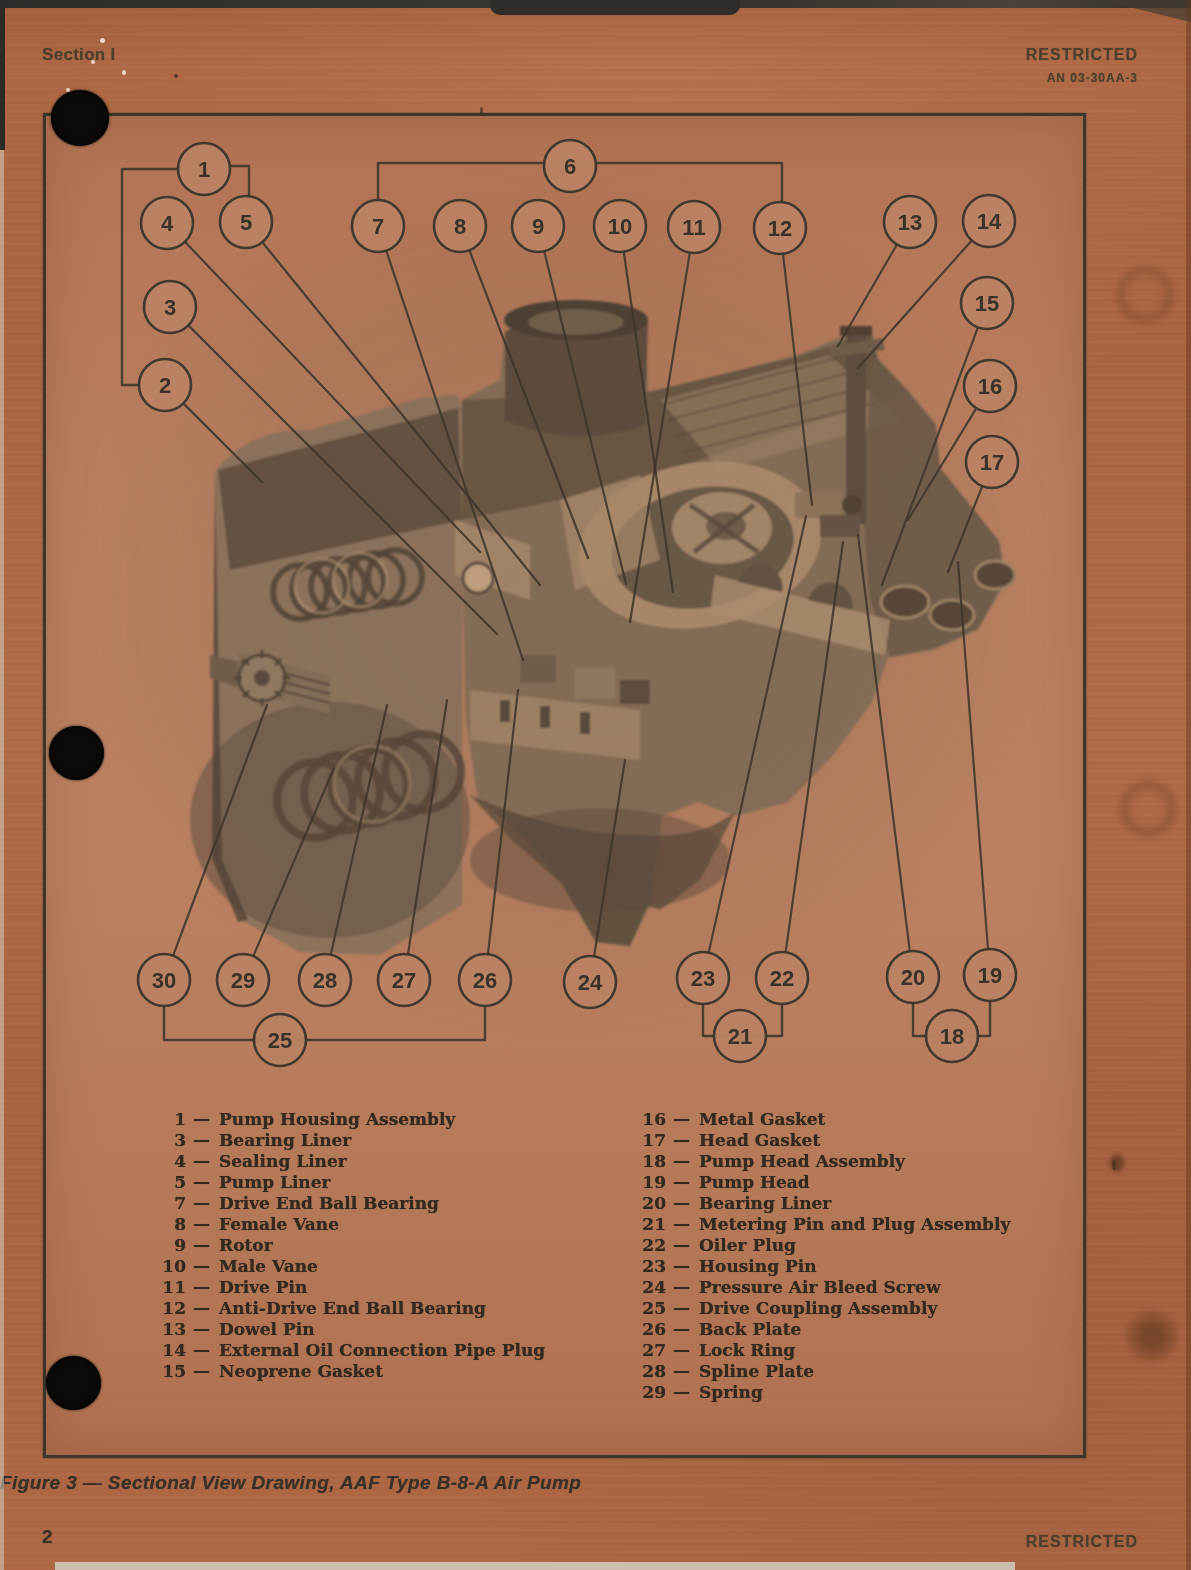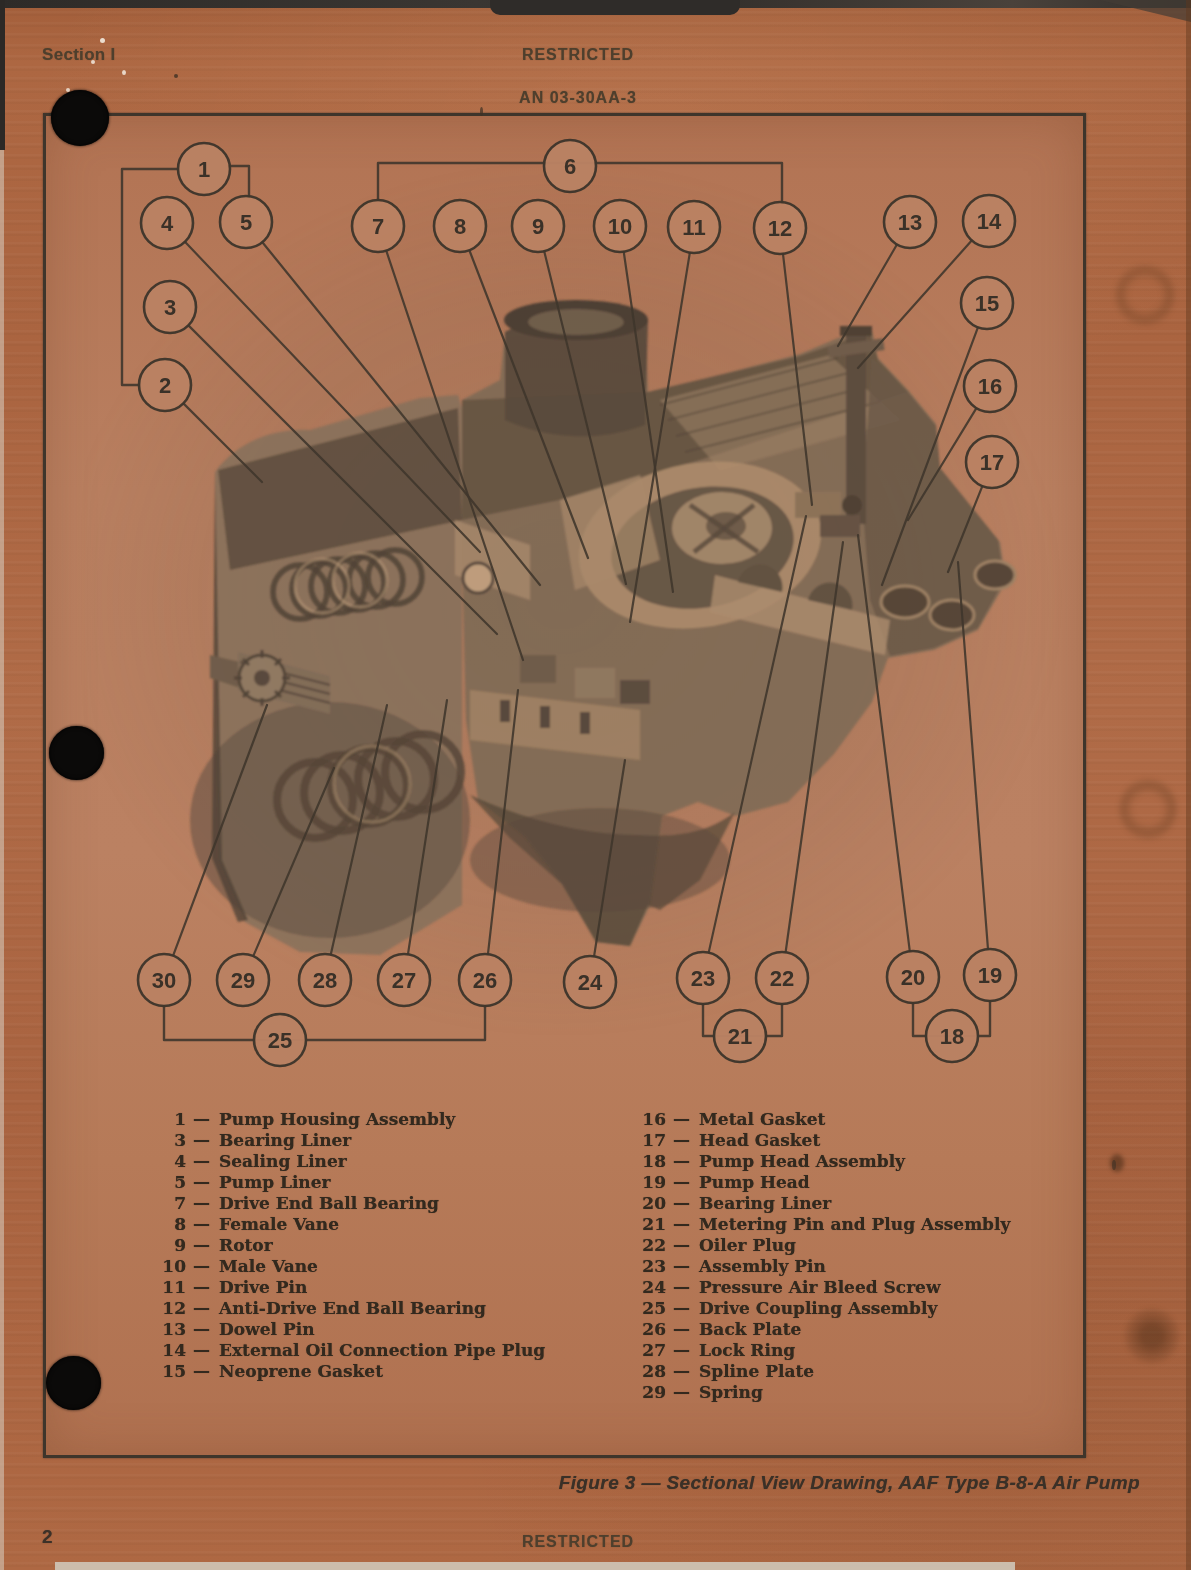"RESTRICTED" .center-band { text-align: center -> right }
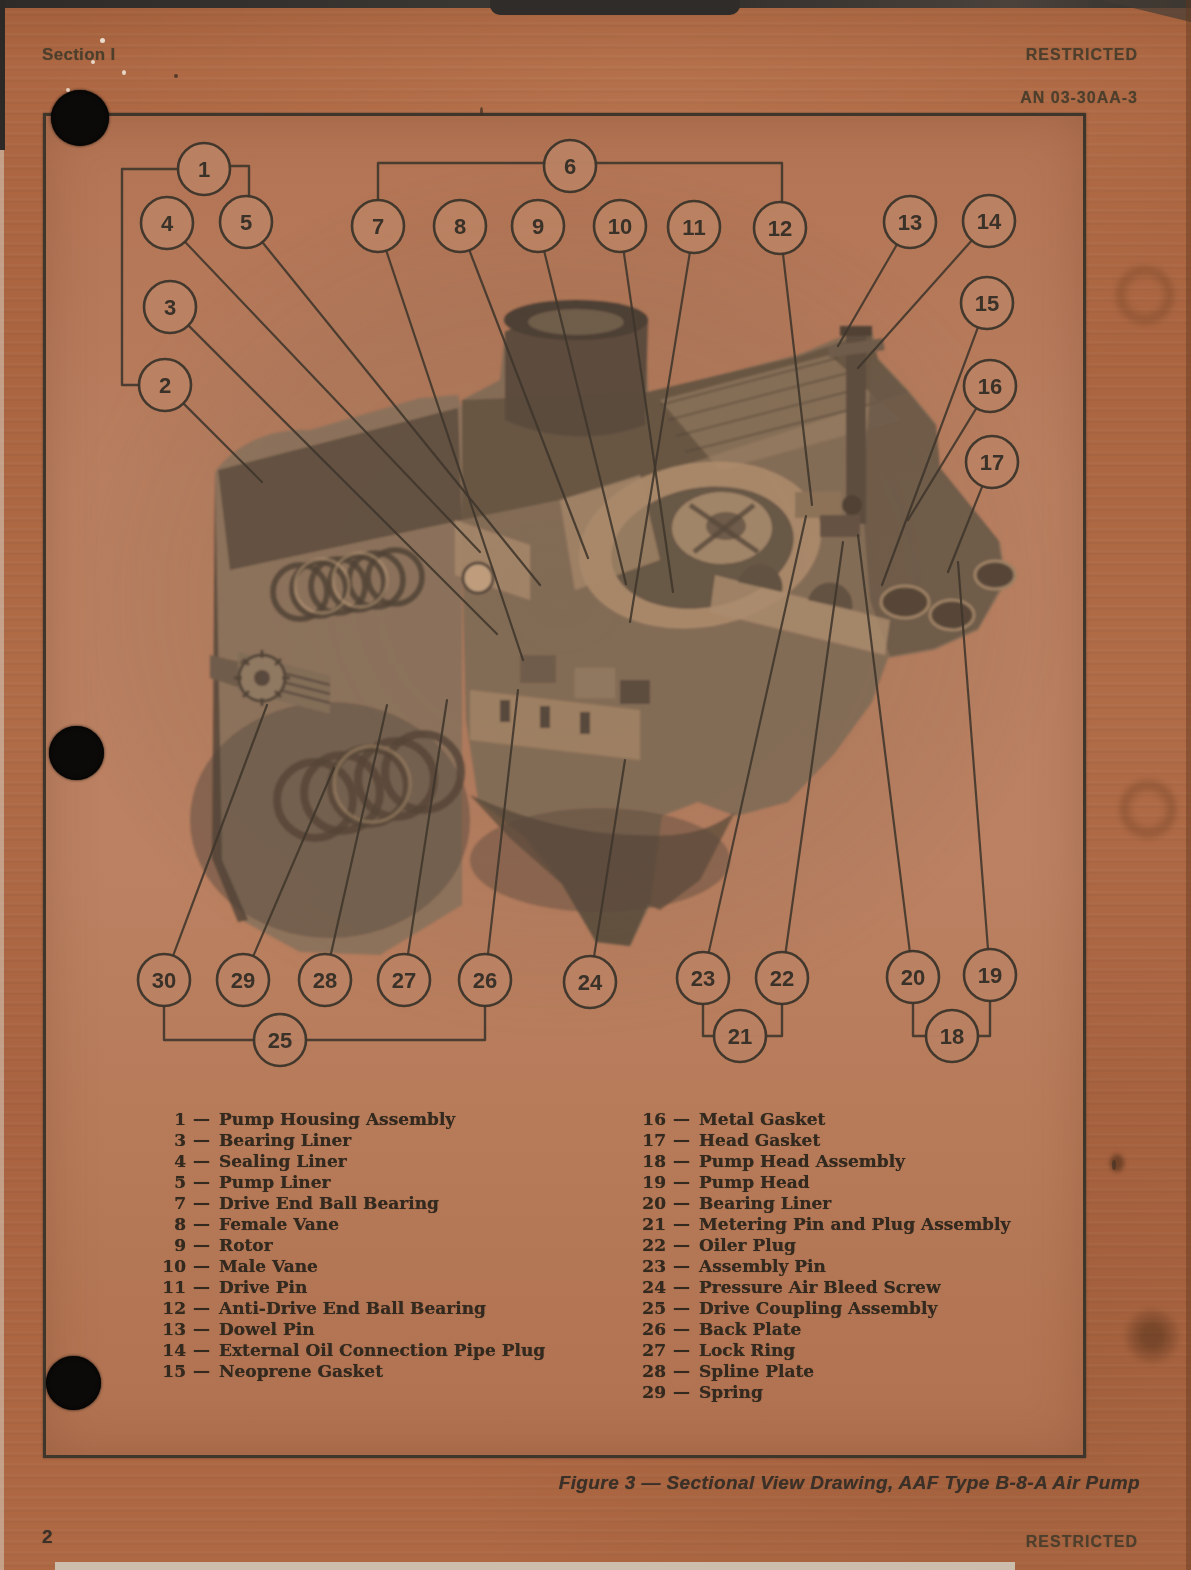"AN 03-30AA-3" .hdr-an { font-size: 16px -> 12px; top: 89px -> 71px }
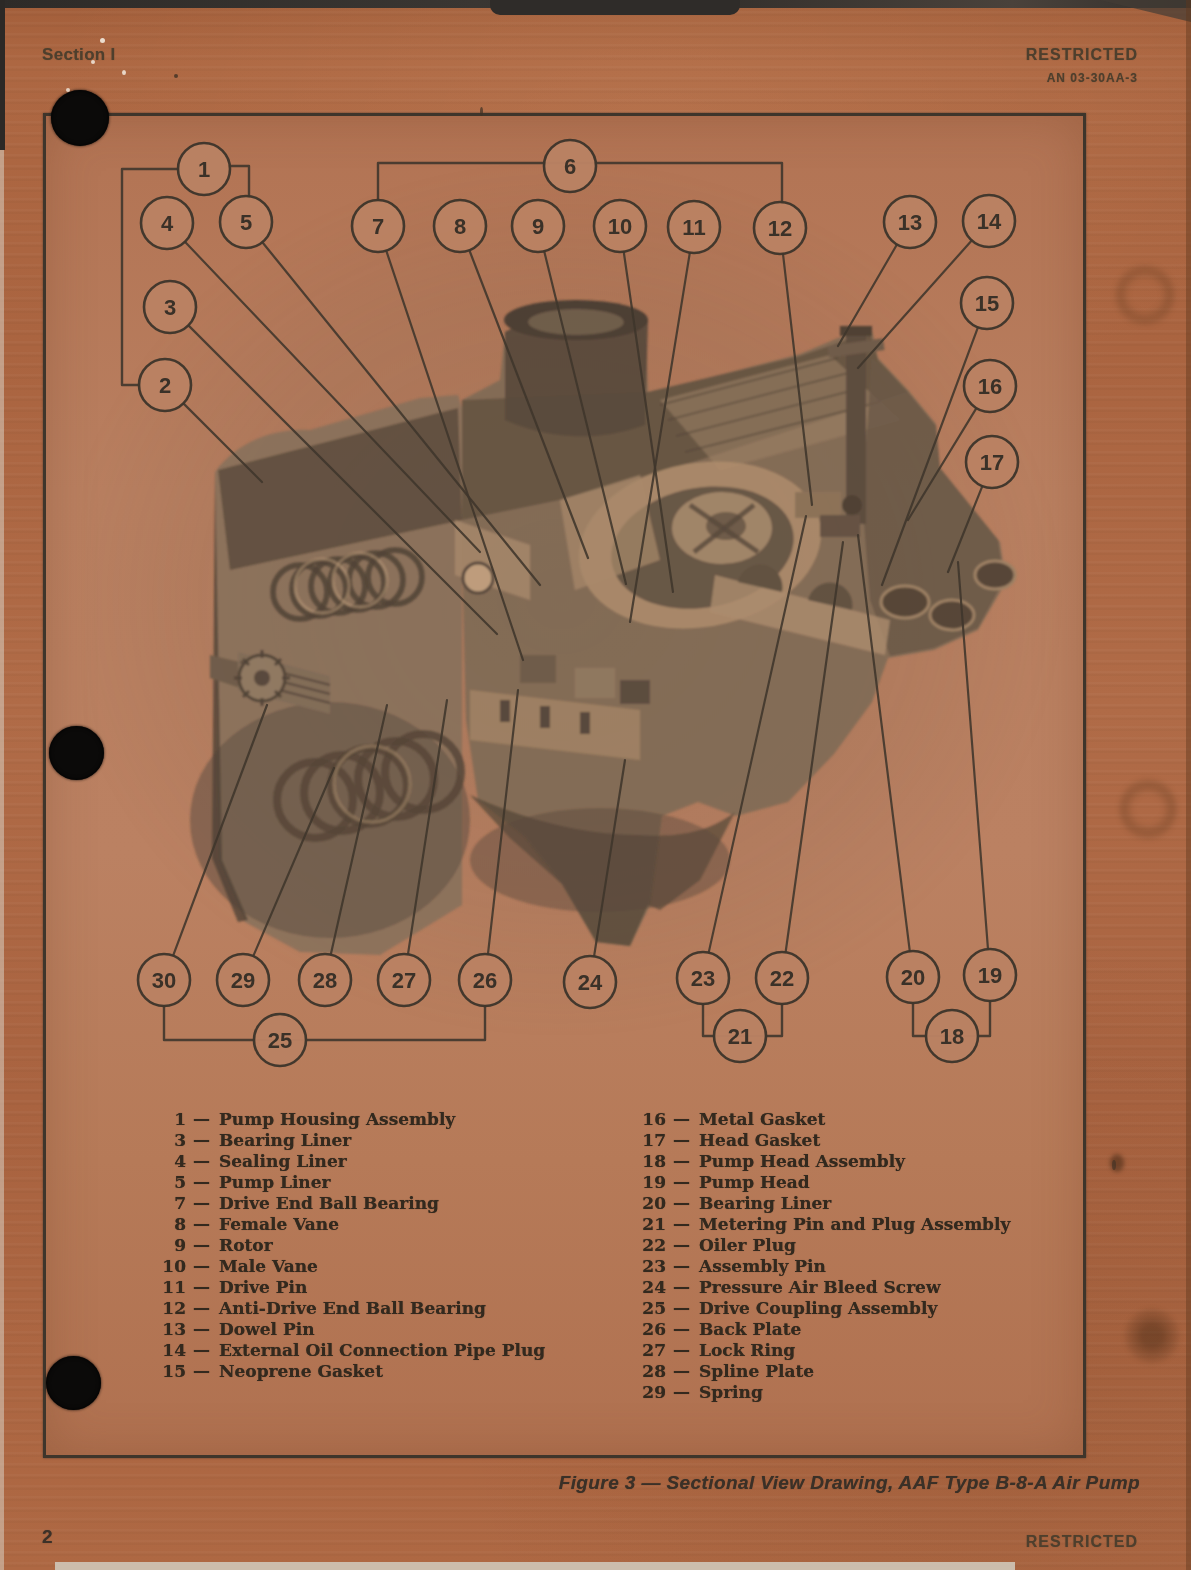"Assembly Pin" span.name { text: Assembly -> Housing }
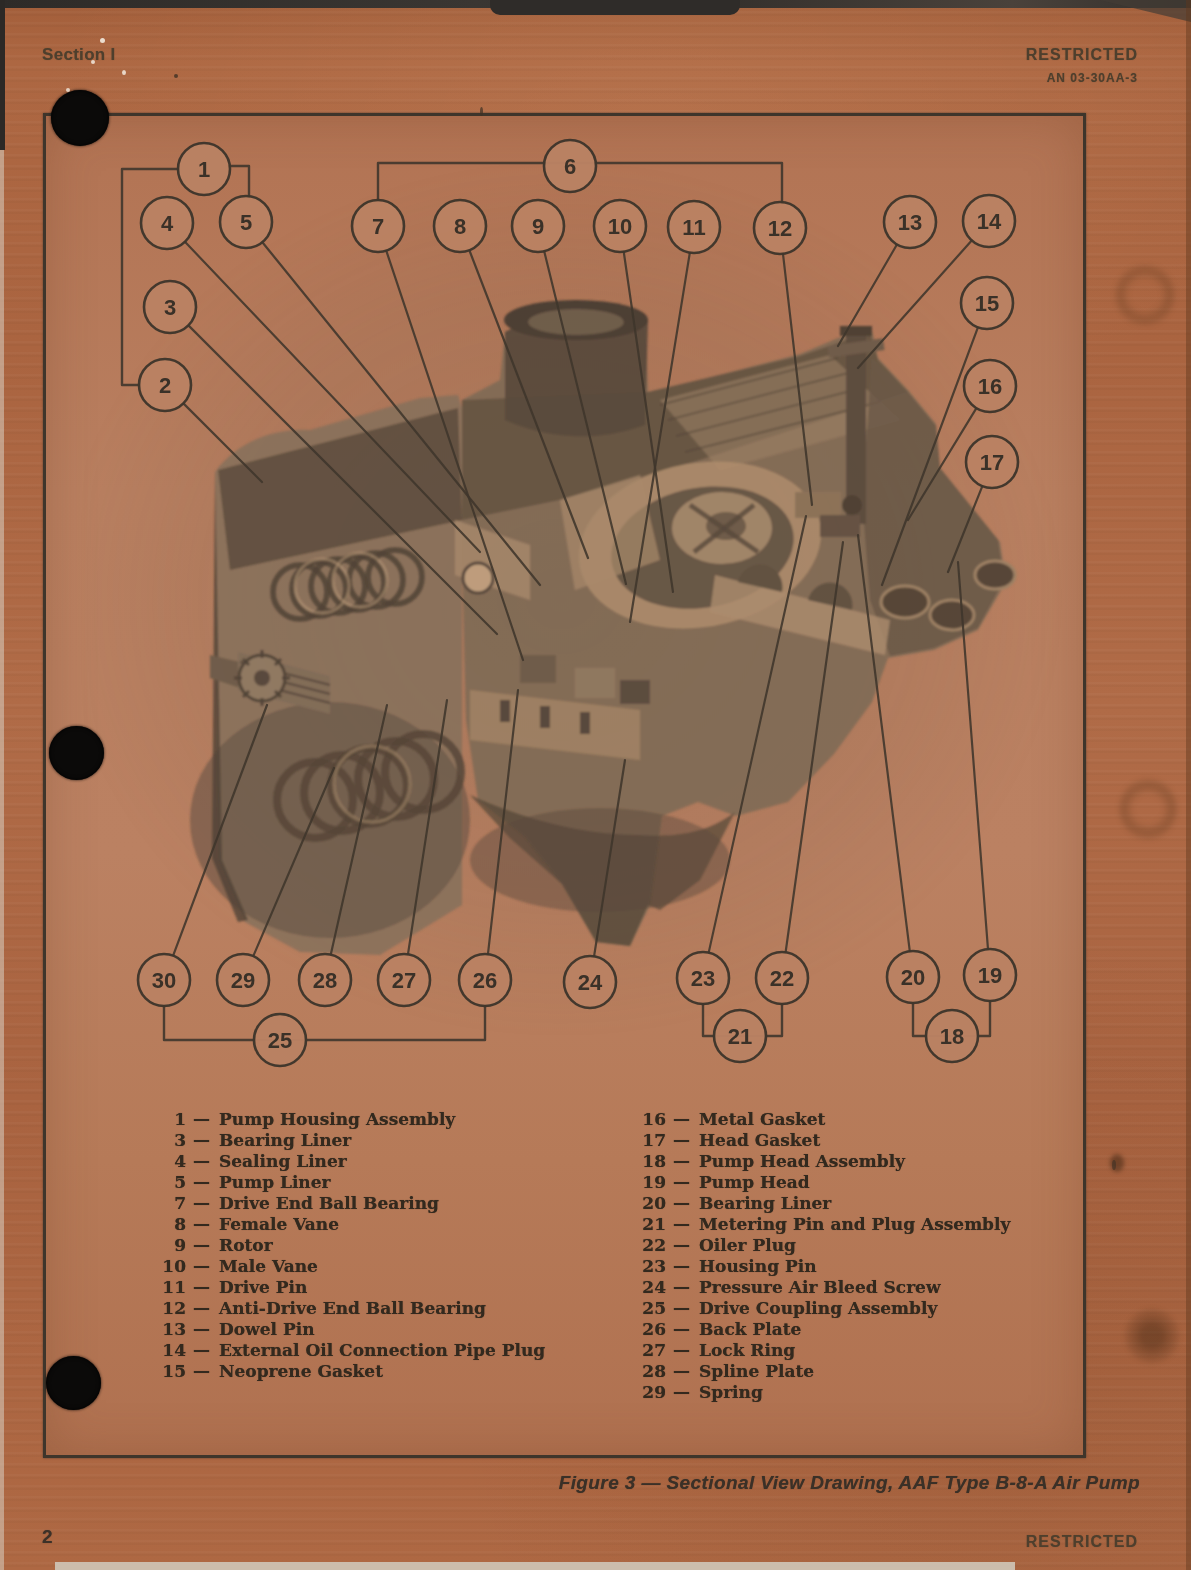"Figure 3 — Sectional View" .caption { text-align: right -> left }
